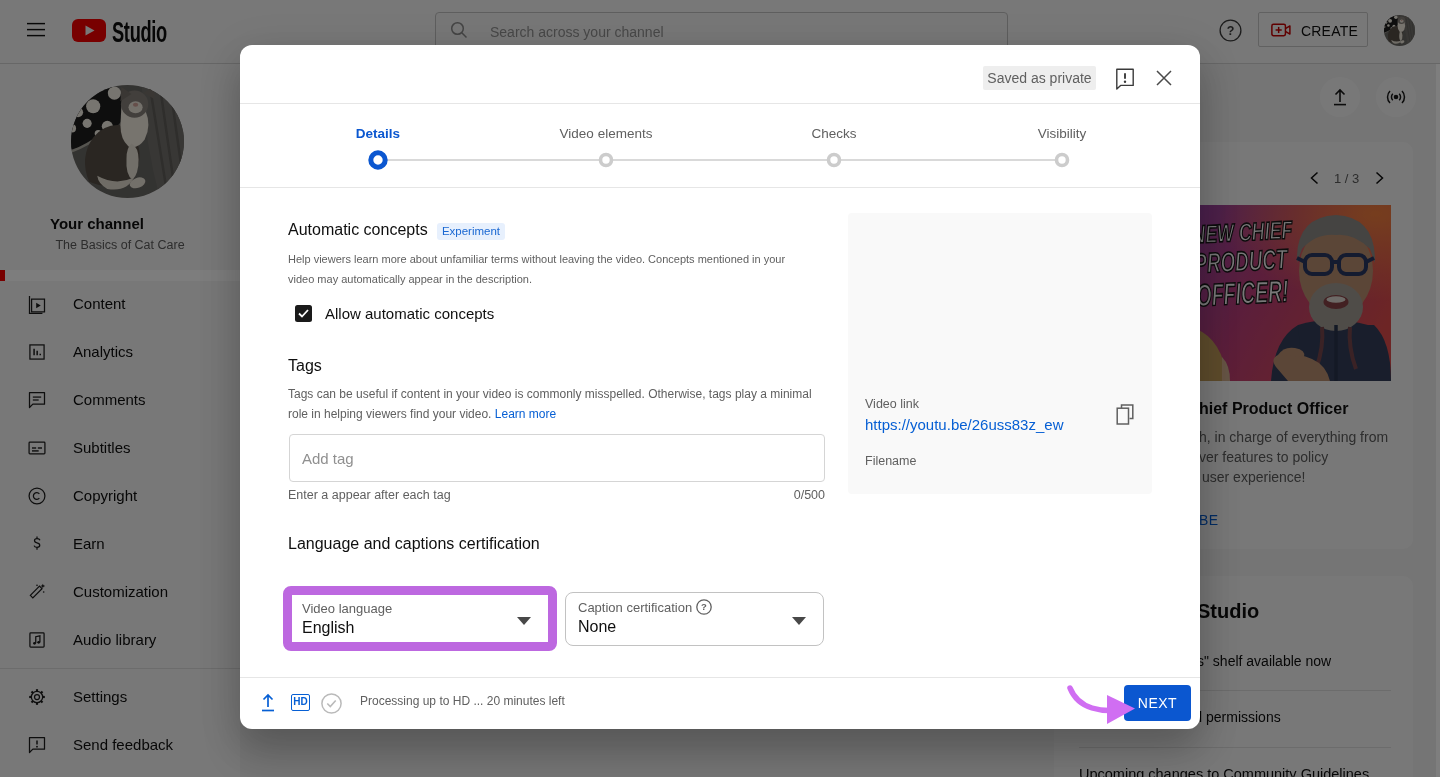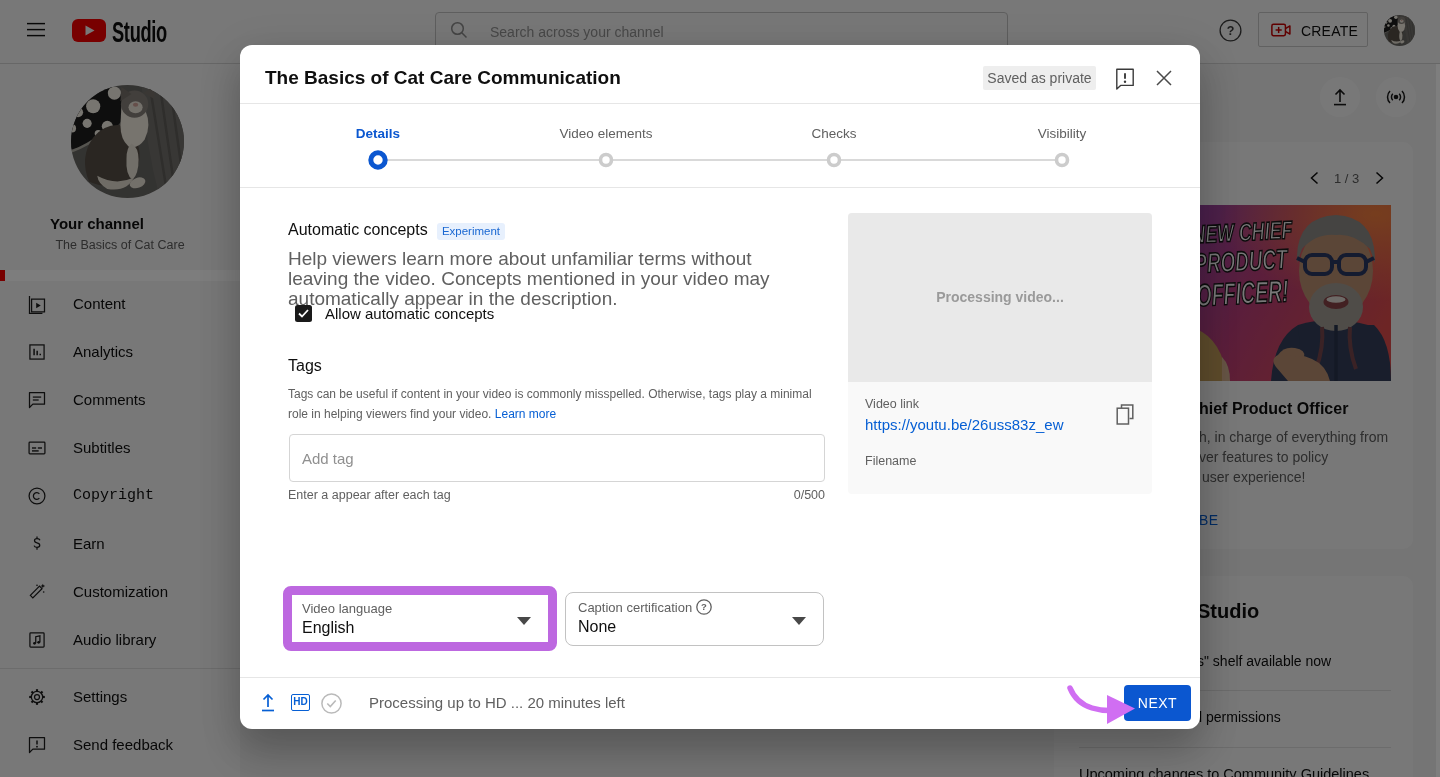"The Basics of Cat Care Communication" div.abs { html: <div>The Basics of Cat Care Communication</div> -> none }
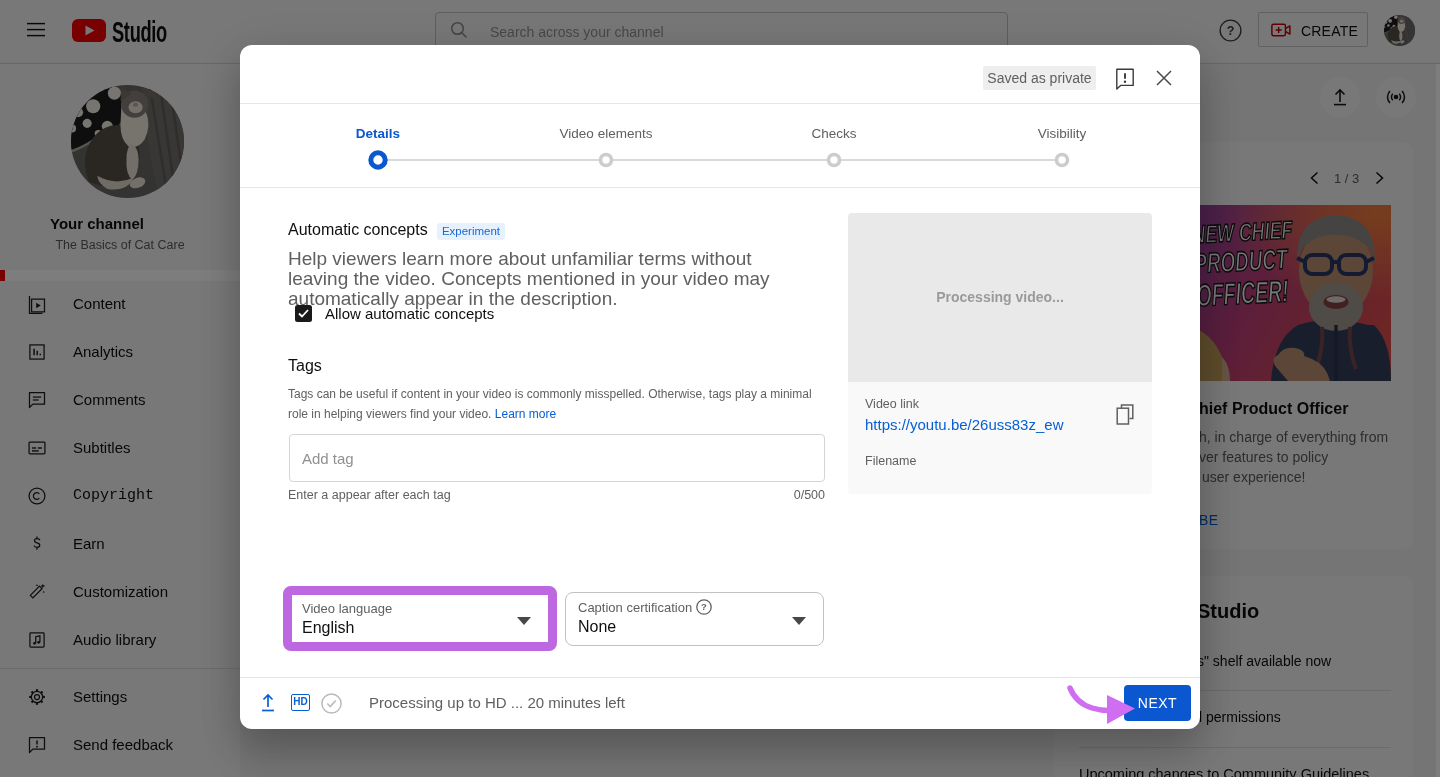"Help viewers learn more about" div.abs { font-size: 19px -> 11px }
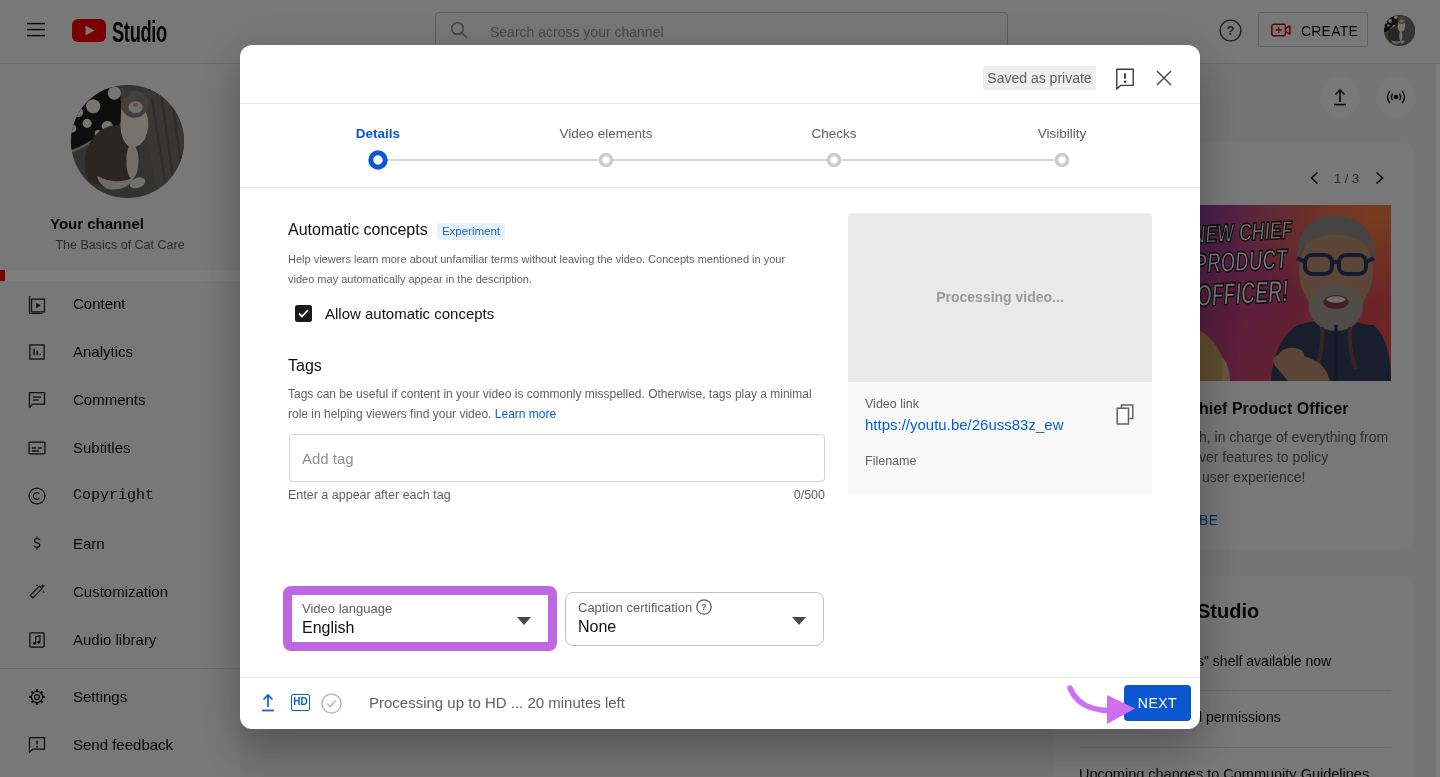"Processing video..." div.abs { html: <div>Processing video...</div> -> none }
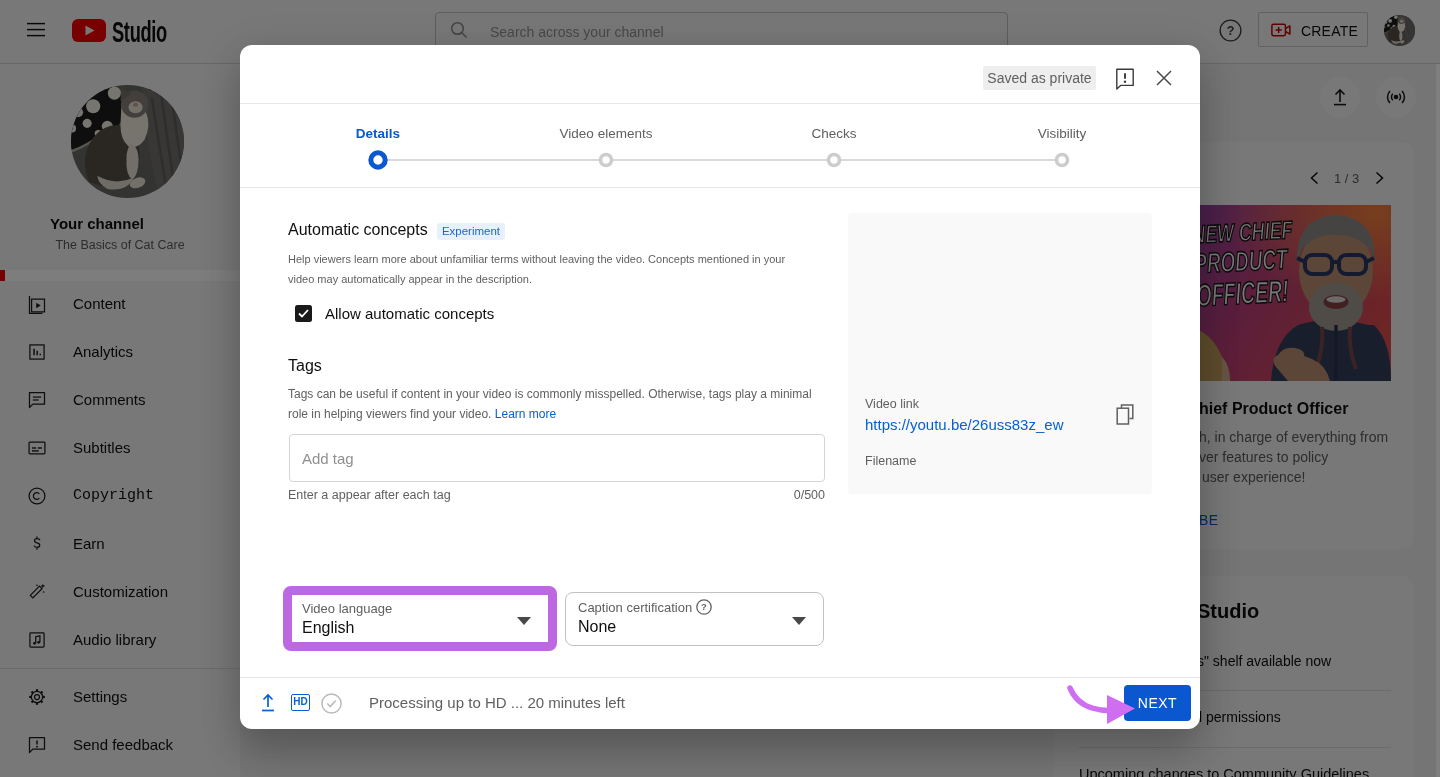"Copyright" div.abs { font-family: Liberation Mono, monospace -> none }
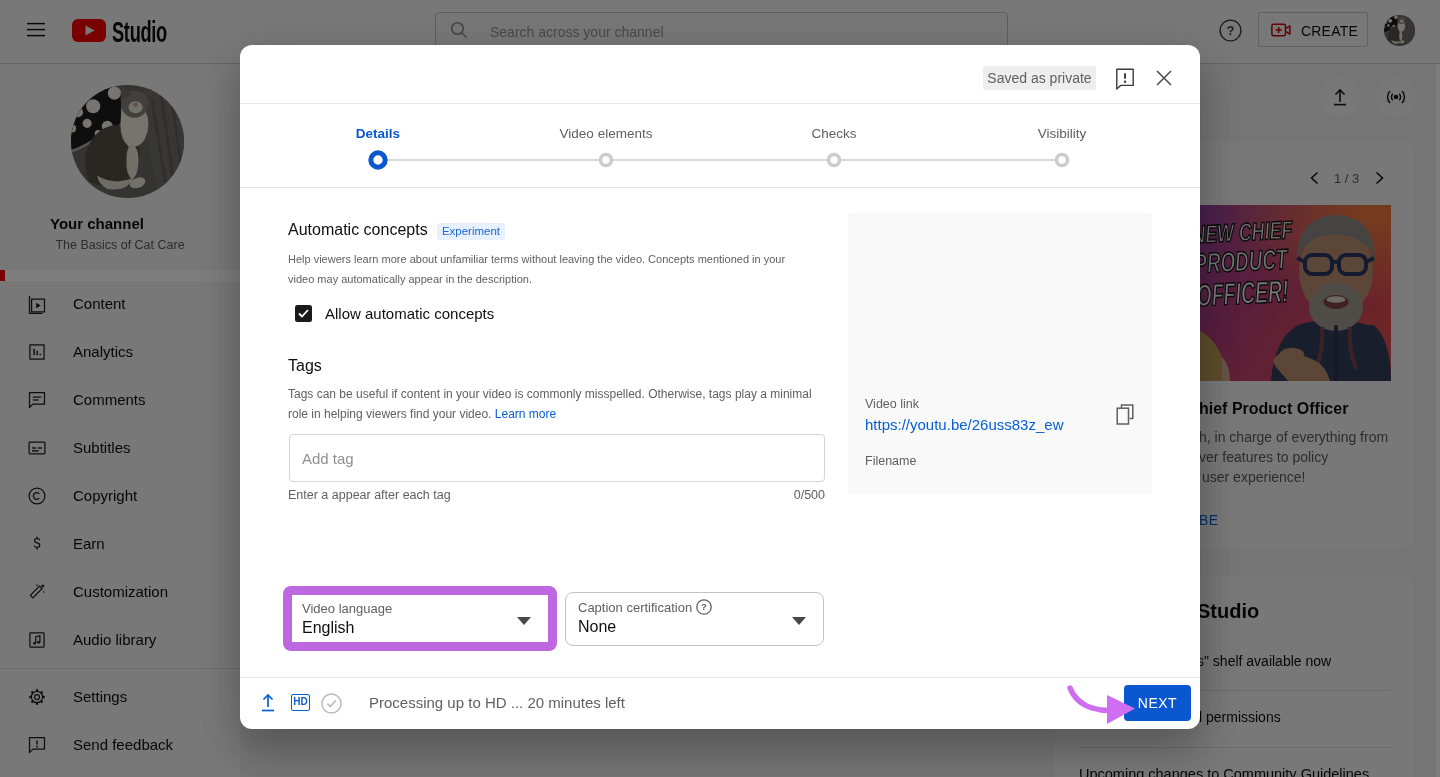"Language and captions certification" div.abs { html: none -> <div>Language and captions certification</div> }
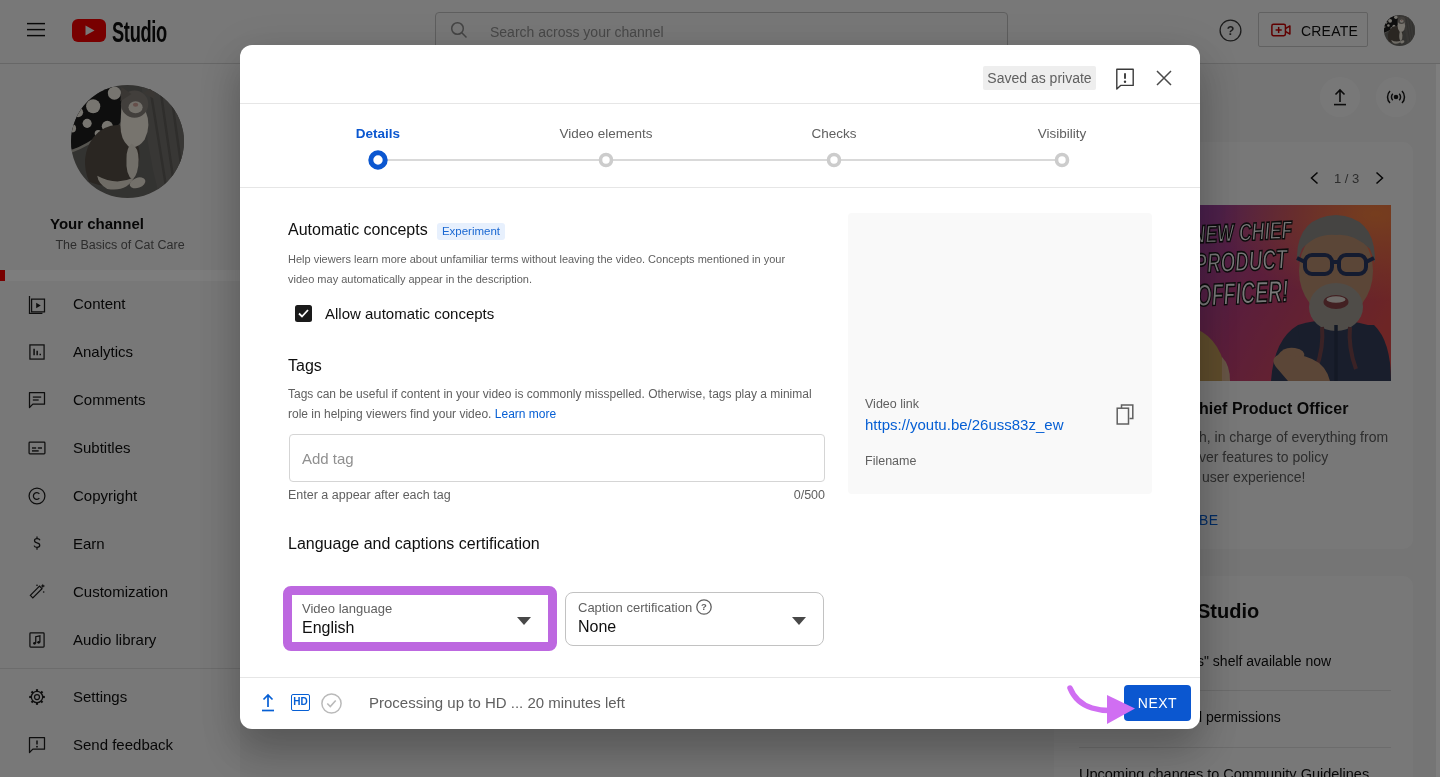"Processing up to HD ..." div.abs { font-size: 15px -> 12px; left: 129px -> 120px }
